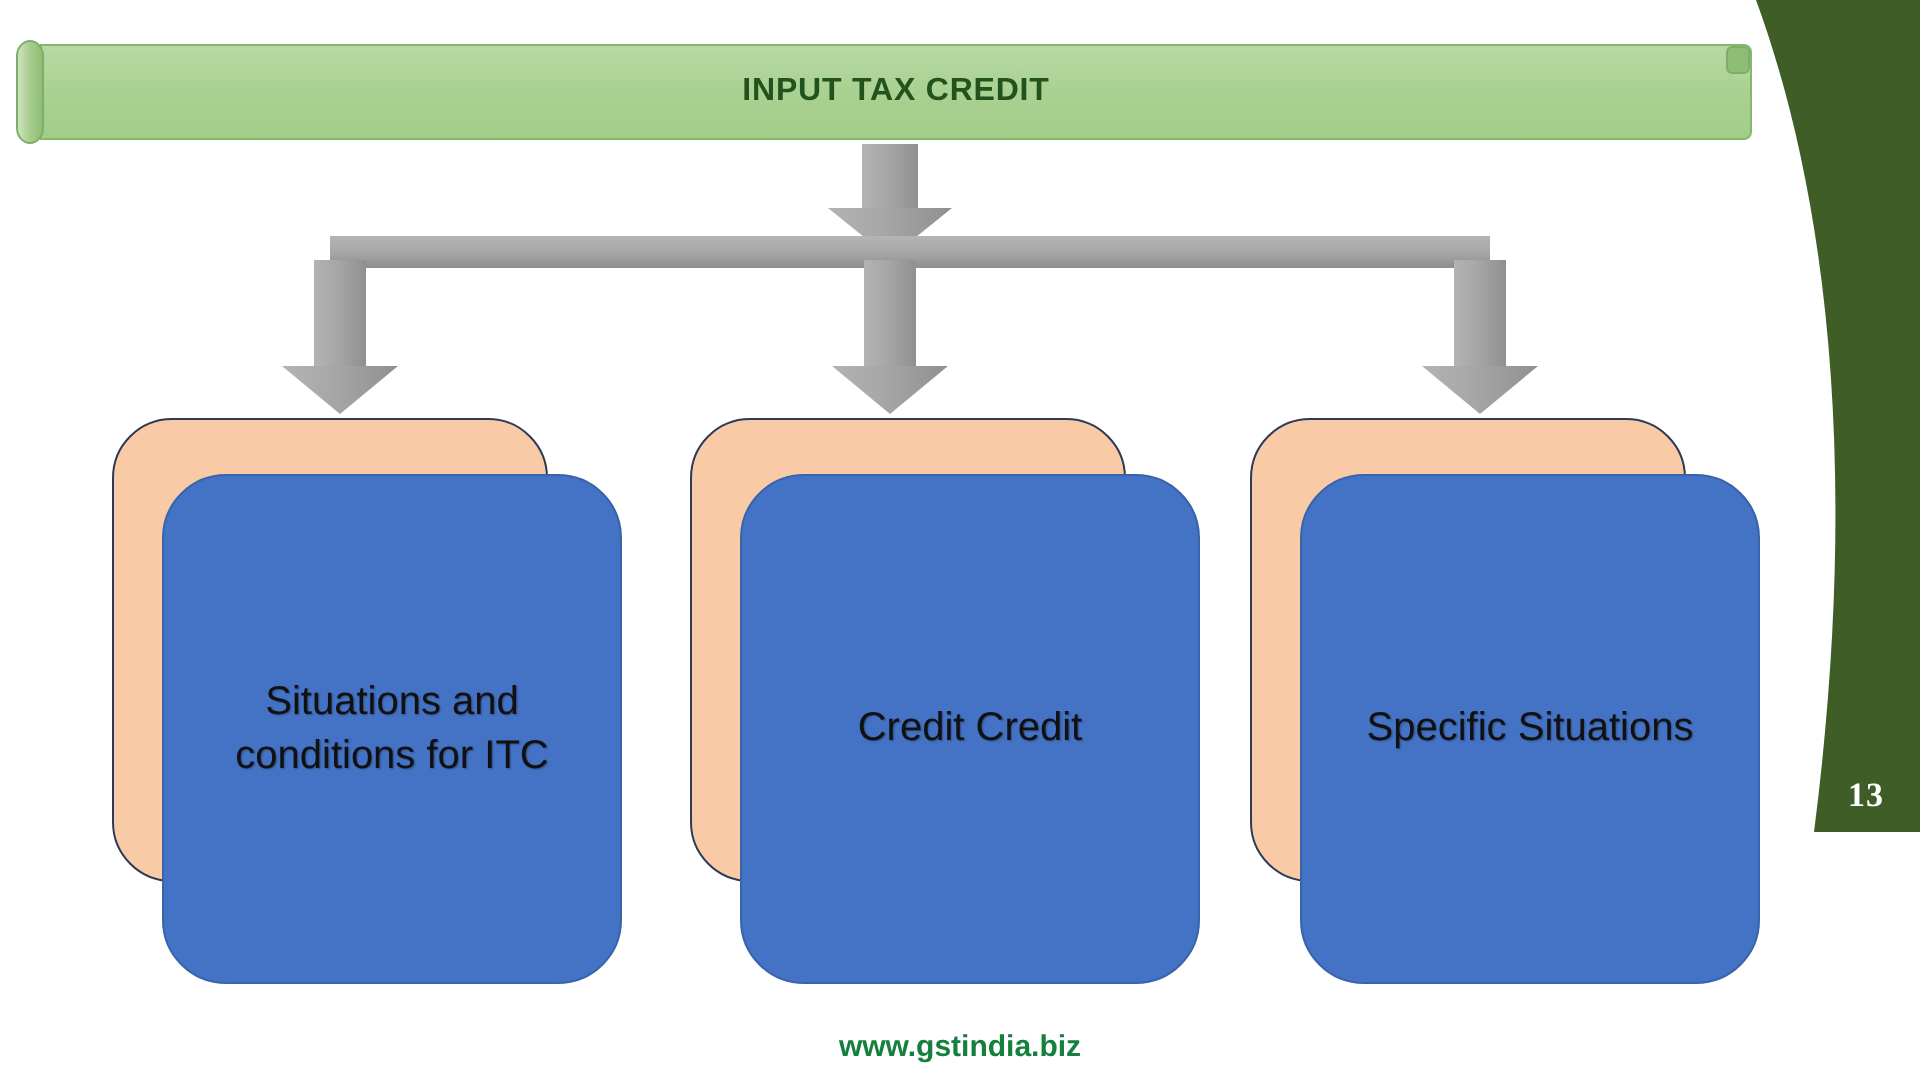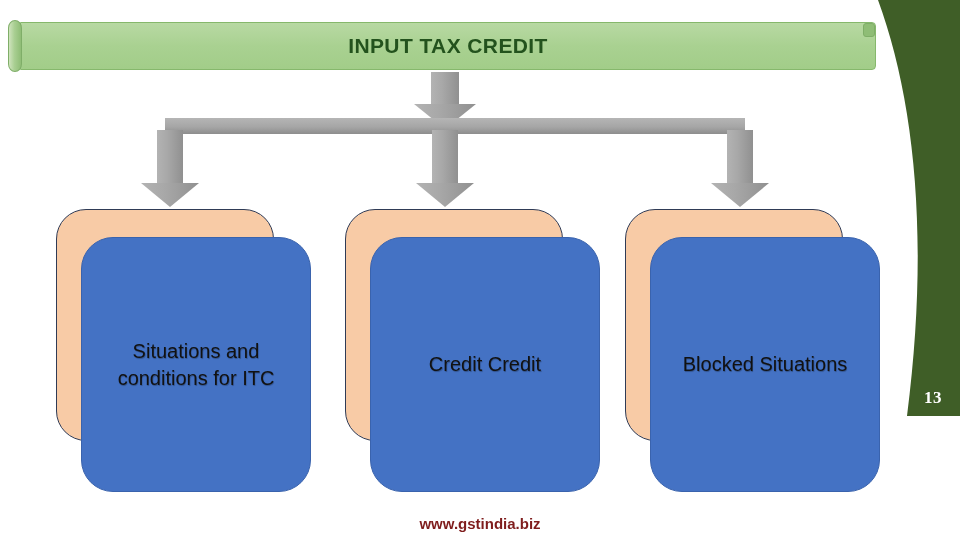"INPUT TAX CREDIT" .banner-title { font-size: 21px -> 16px }
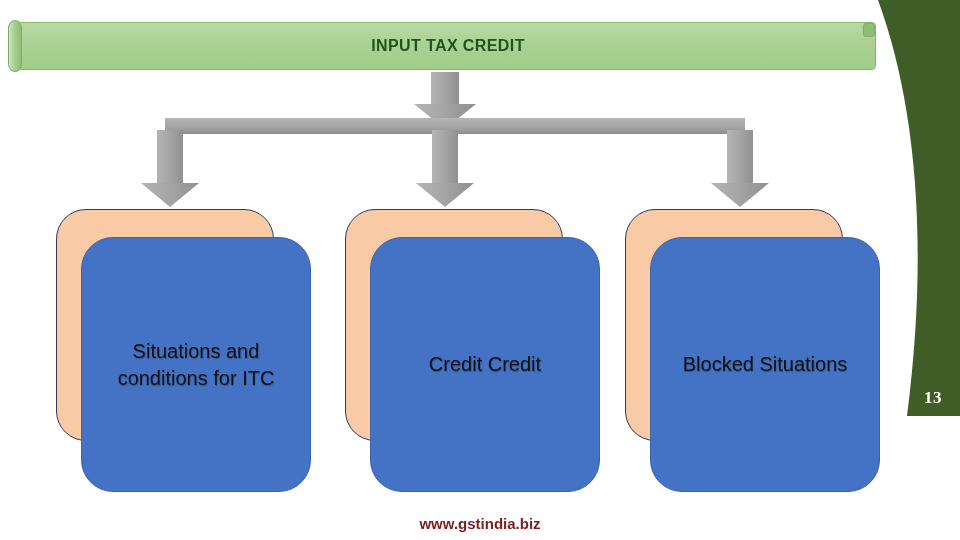"Blocked Situations" span.card-label { text: Blocked -> Specific }
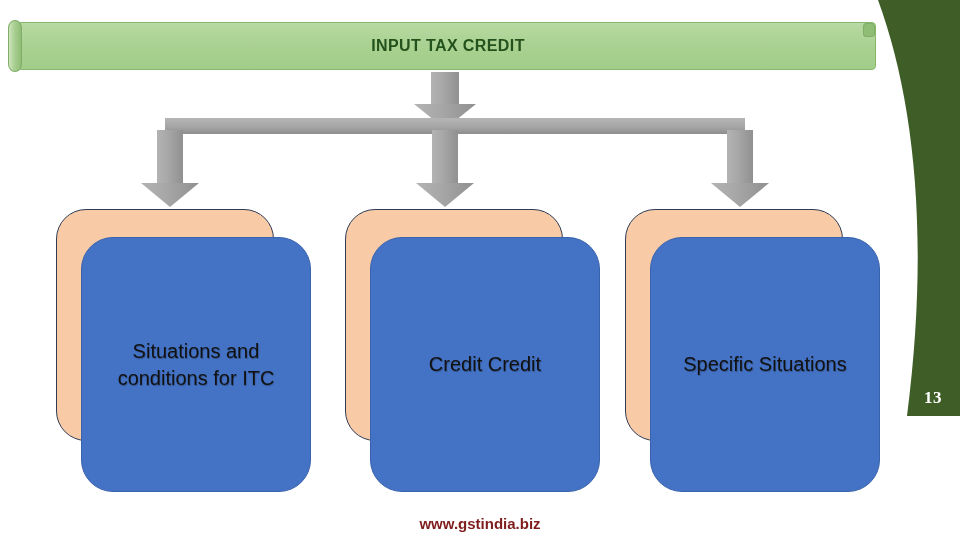"www.gstindia.biz" .footer-url { color: #7f1d1d -> #15803d }
